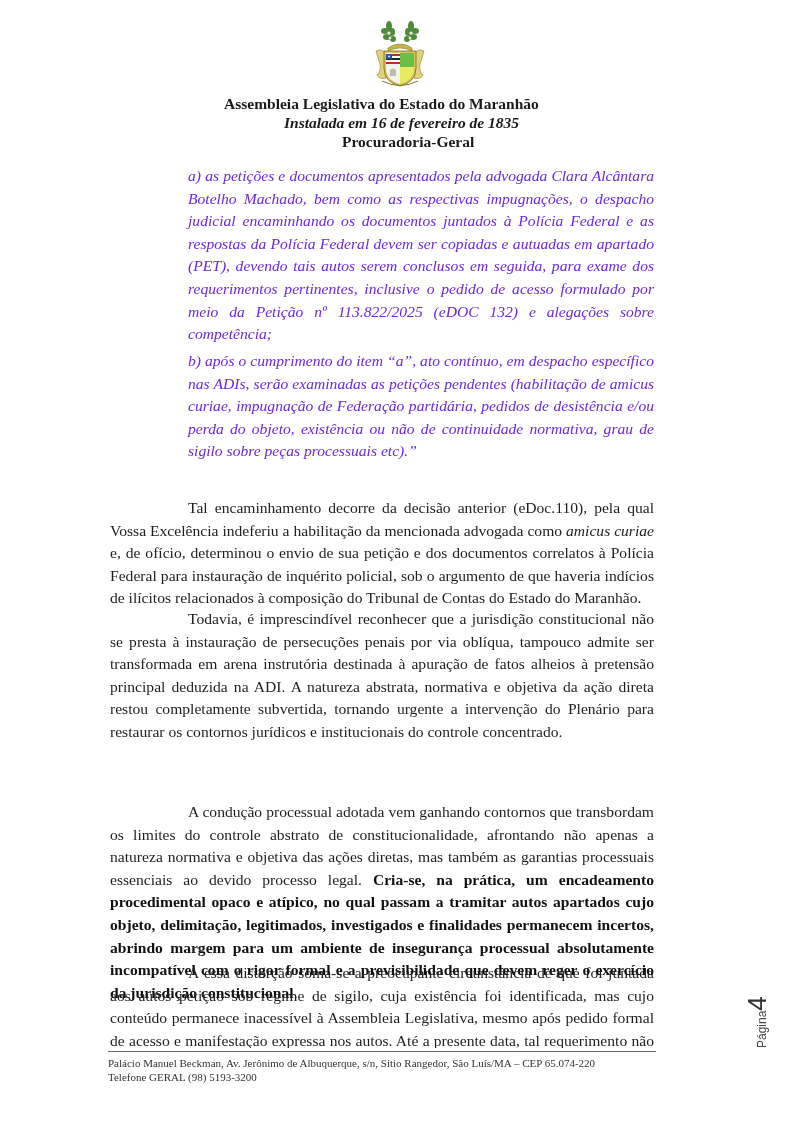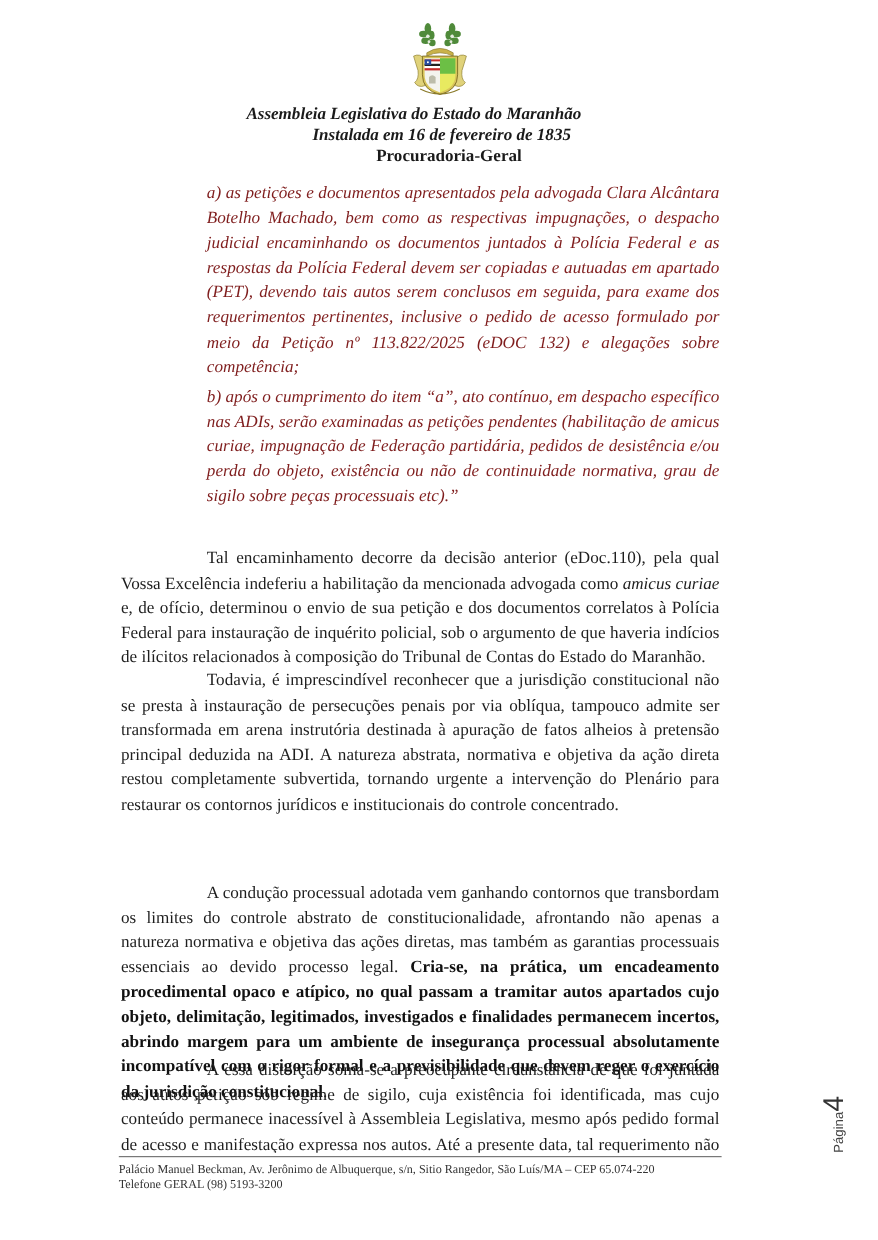"Assembleia Legislativa do Estado do" .header .l1 { font-style: italic -> none }
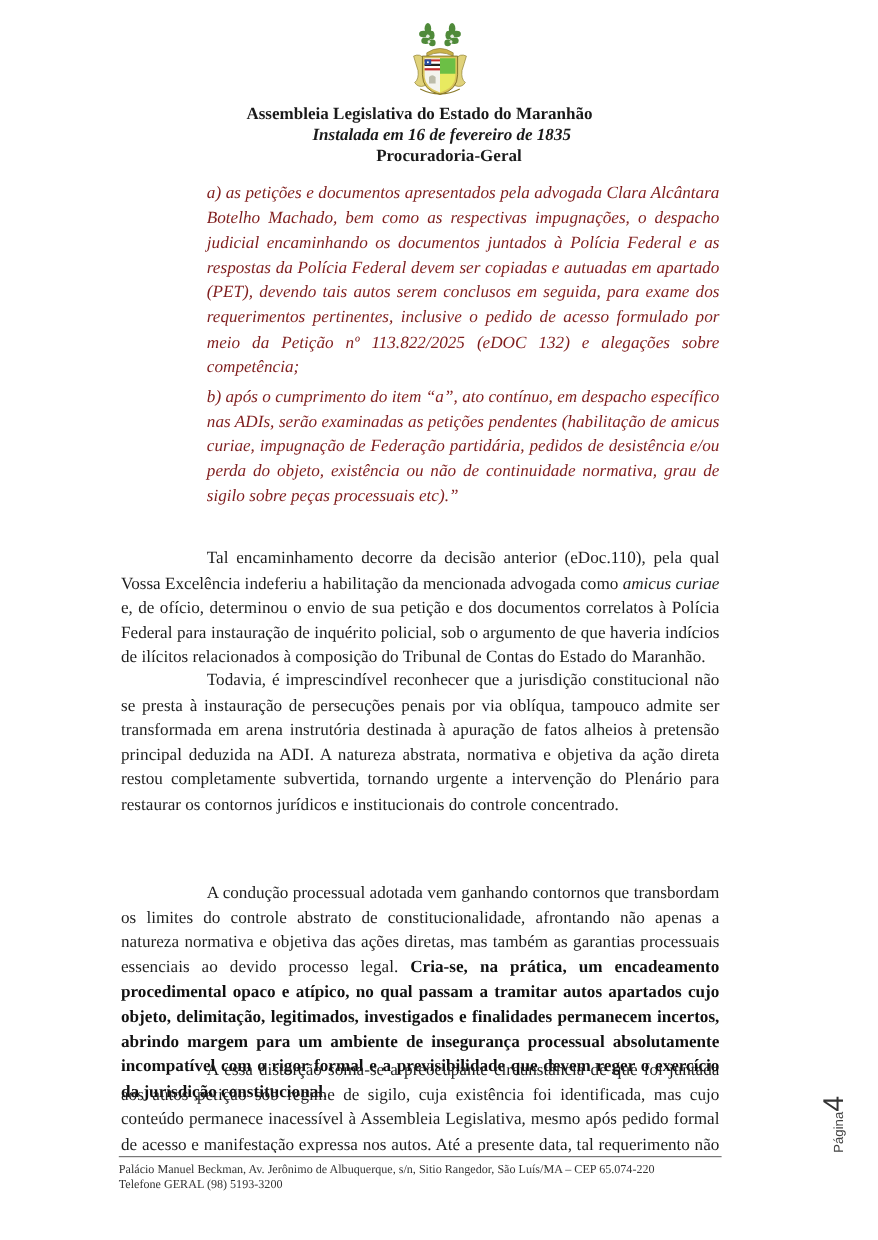"a) as petições e documentos" .quote { color: #7f1d1d -> #6d28d9 }
